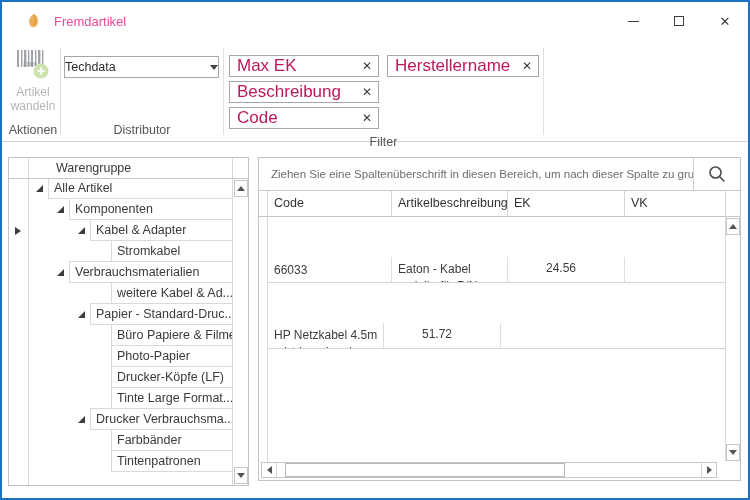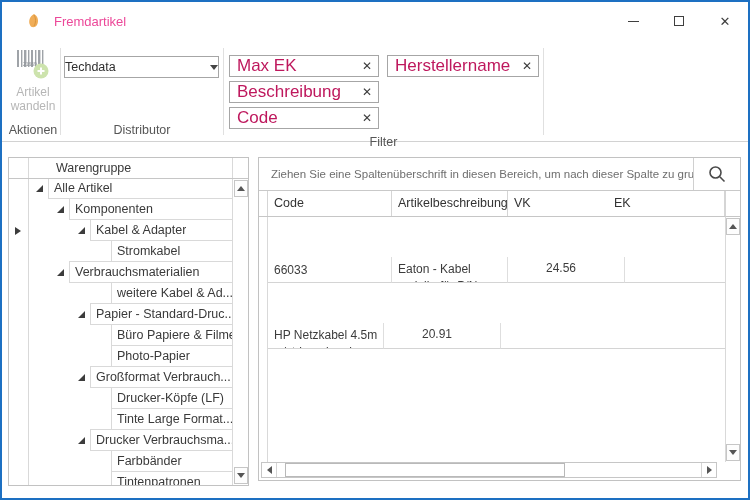"VK" div.gh { order: before "EK" -> after "EK" }
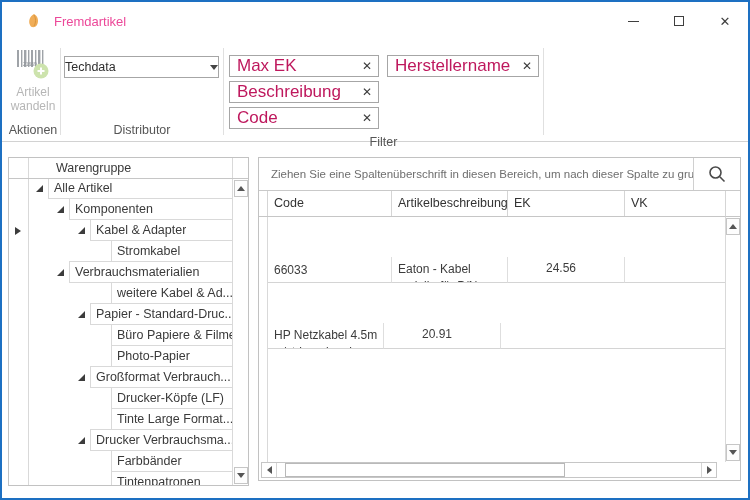"20.91" div.gcell { text: 20.91 -> 51.72 }
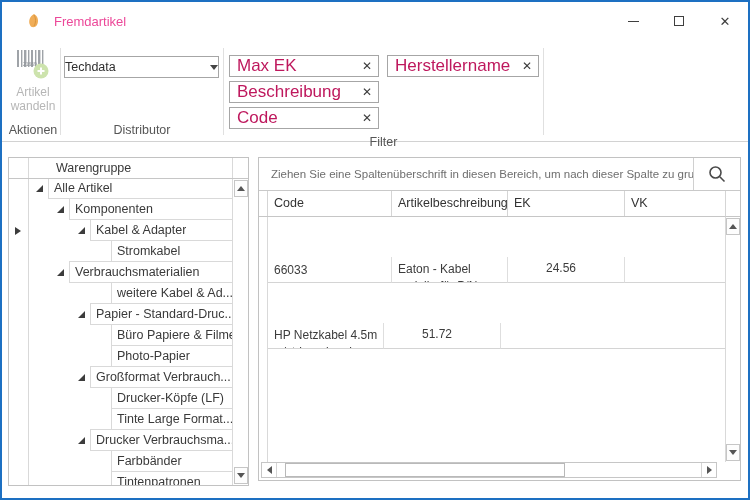"Großformat Verbrauch..." div.trow { html: <div> <span></span> <div> <span>Großformat Verbrauch...</span> </div> </div> -> none }
